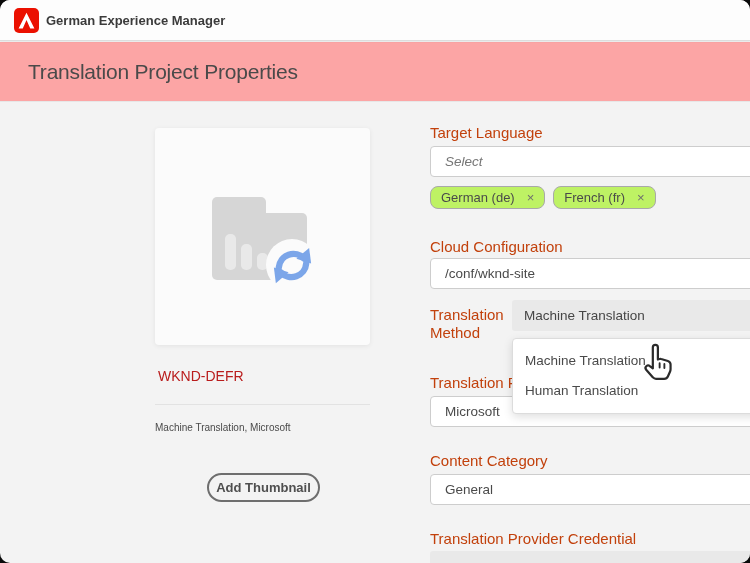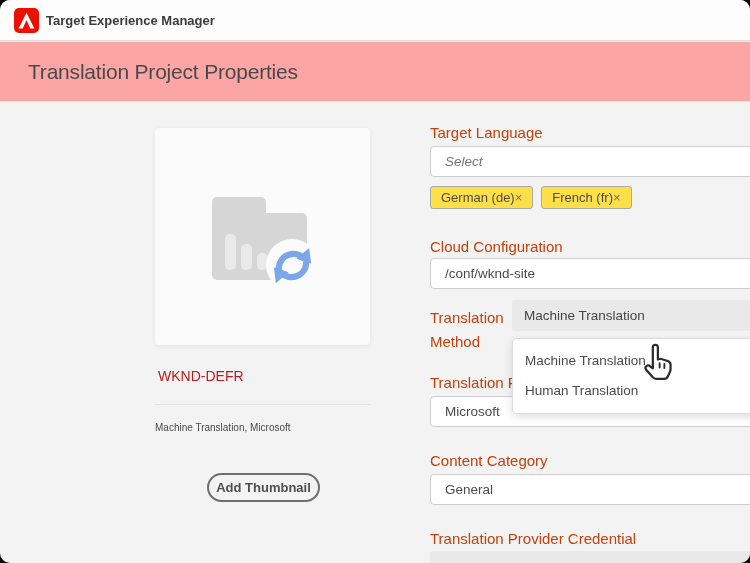"Target Experience Manager" div.app-title { text: Target -> German }
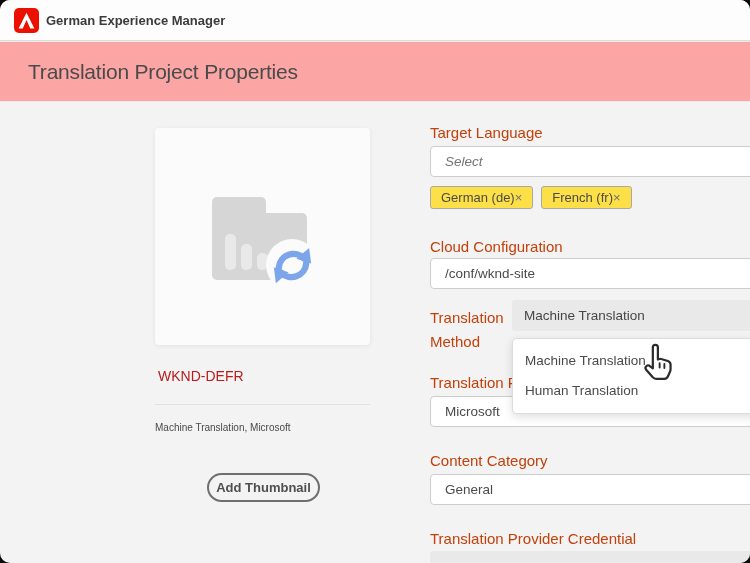"German (de)" .tag { background: #fde047 -> #bef264; border-radius: 3px -> 8px; gap: 0 -> 12px }
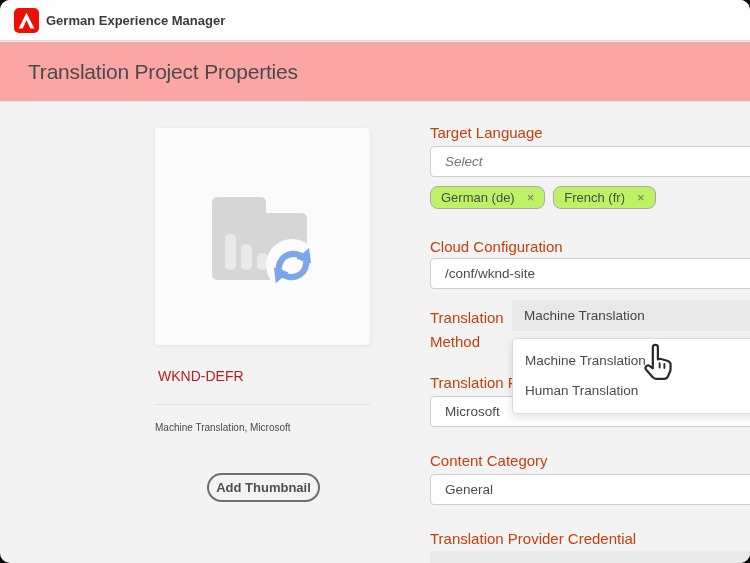"Translation Method" div.flabel { line-height: 24px -> 18px }
